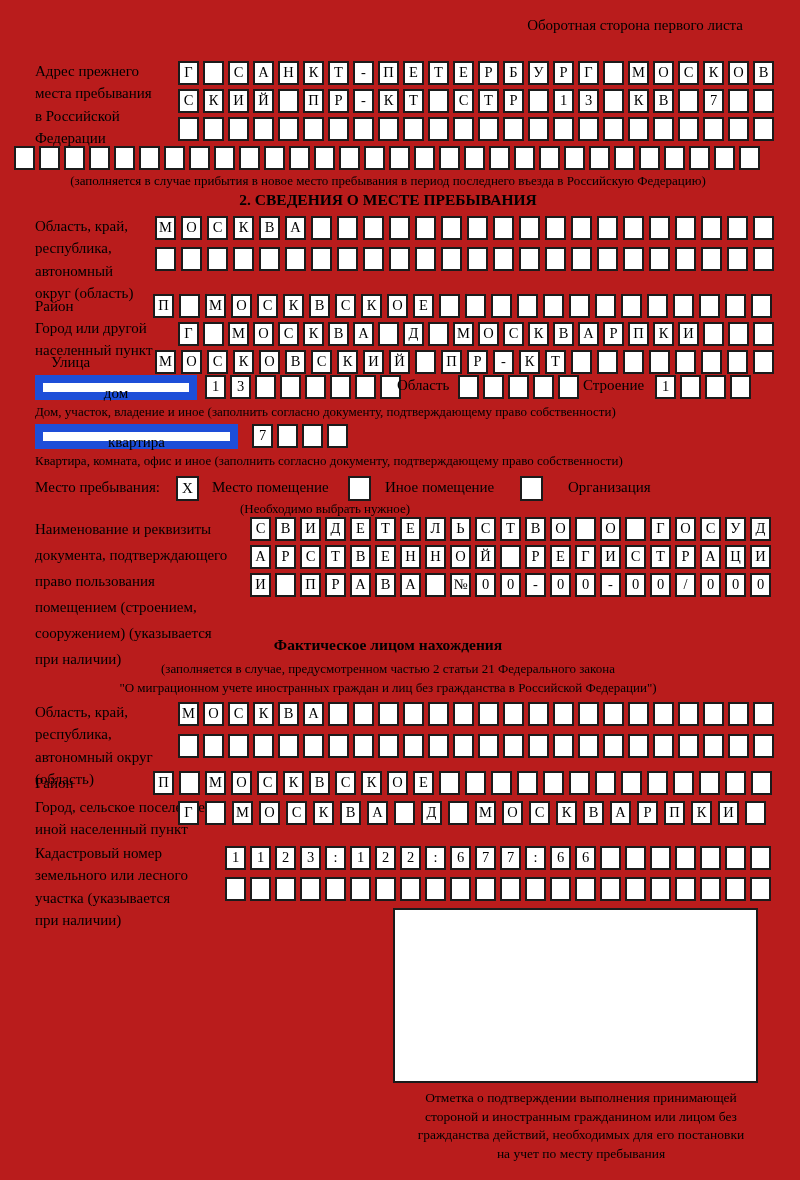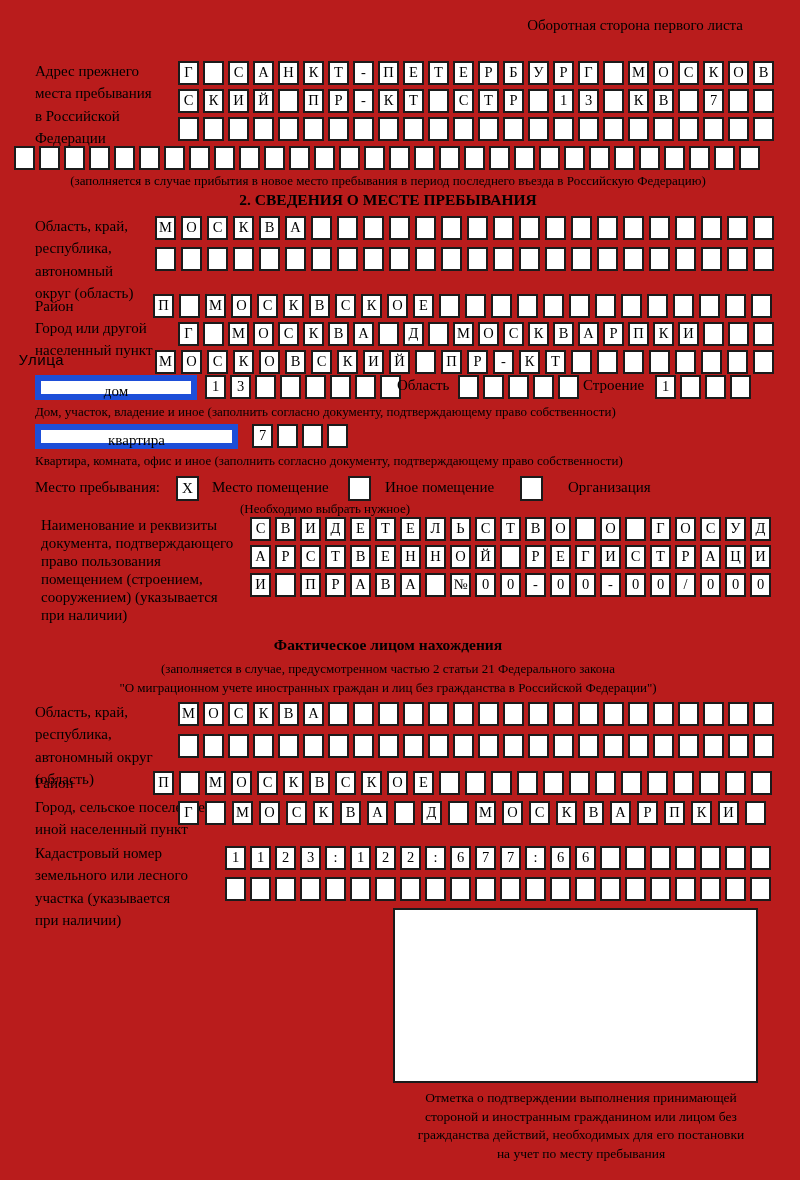"Улица" div.abs { font-family: Liberation Mono, monospace -> none; left: 19px -> 51px }
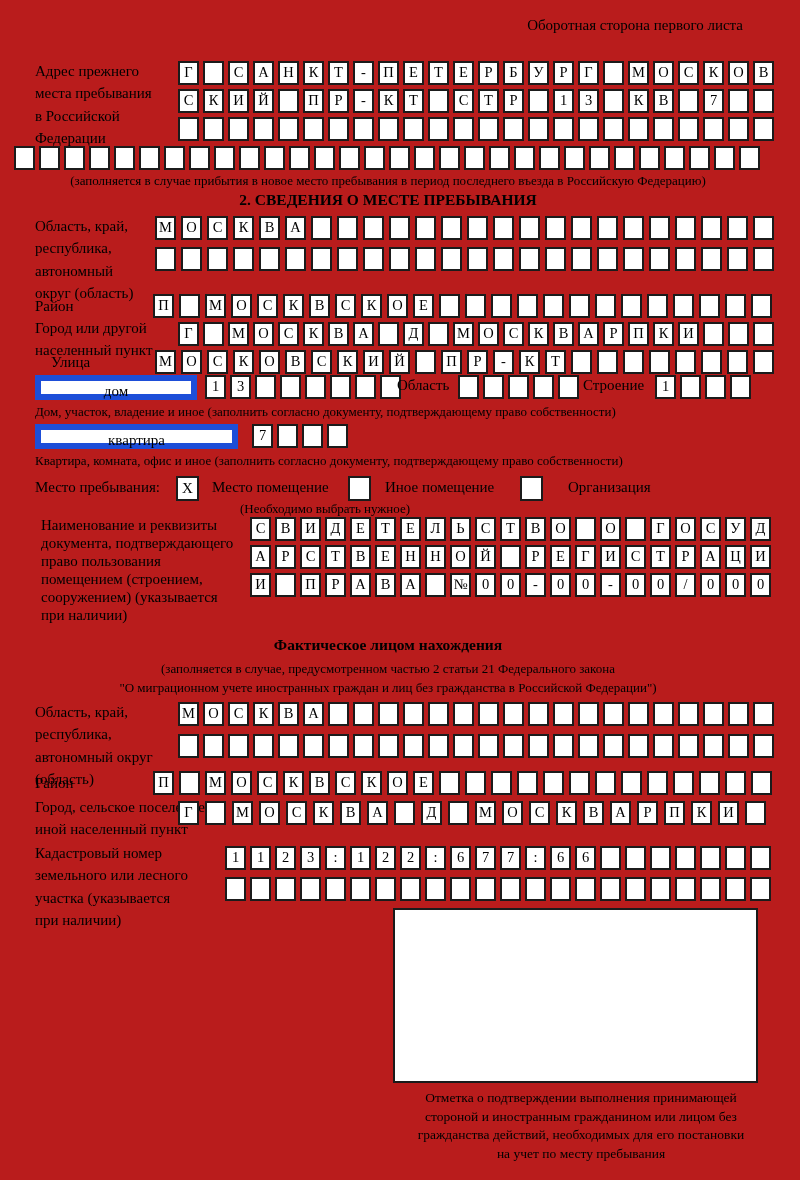"дом" .fieldbox { border: 6px solid #1d4ed8 -> 8px solid #1d4ed8 }
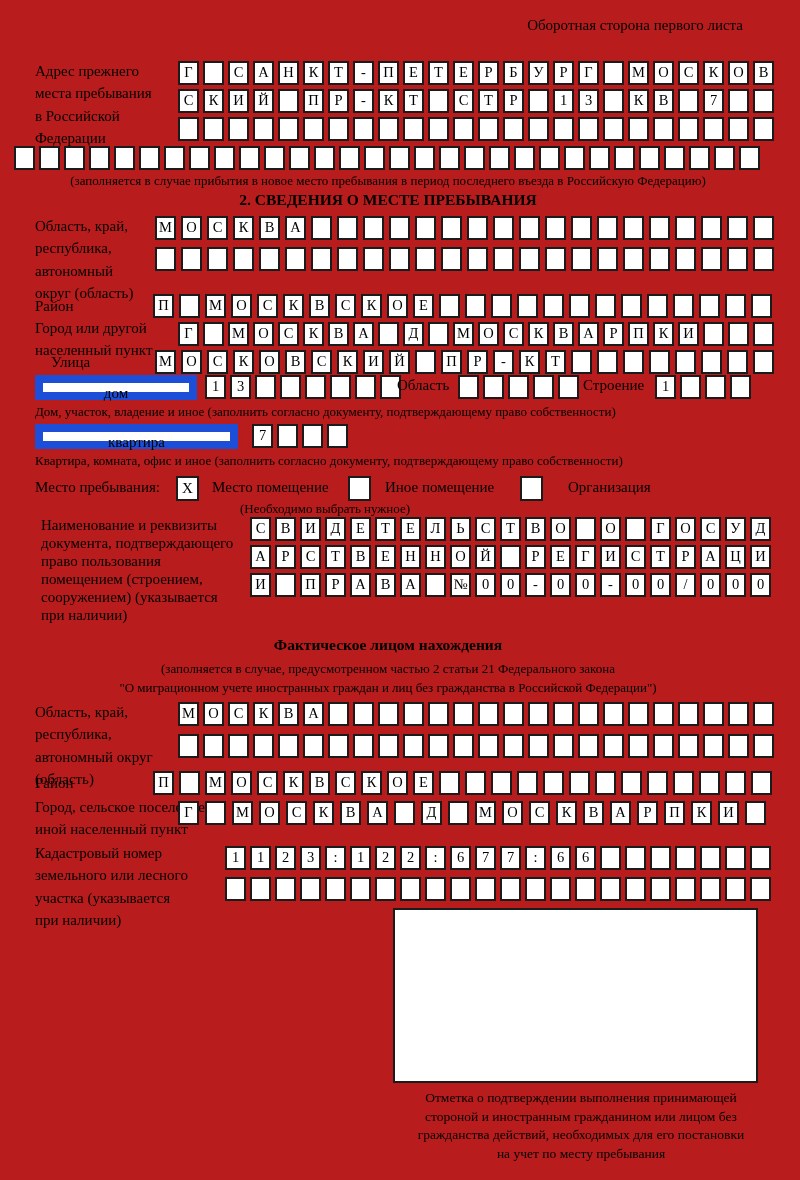"Наименование и реквизиты" div.abs { left: 41px -> 35px; line-height: 18px -> 26px }
